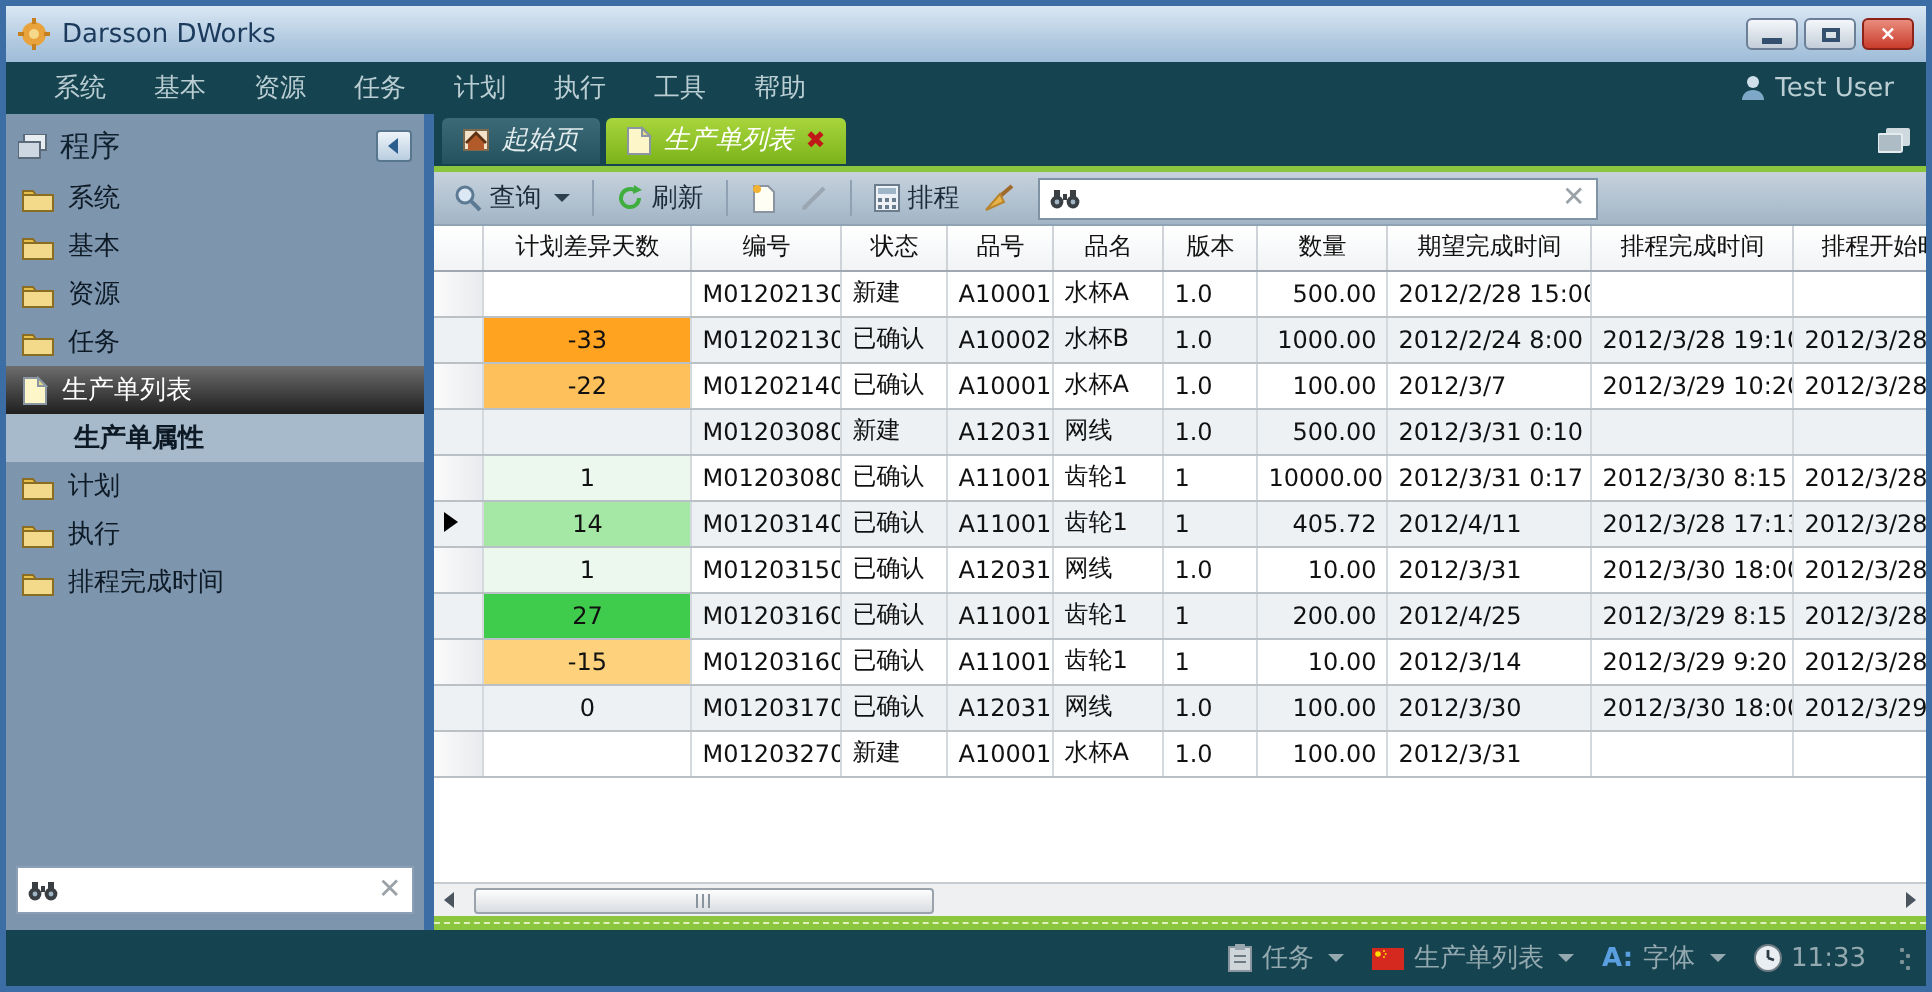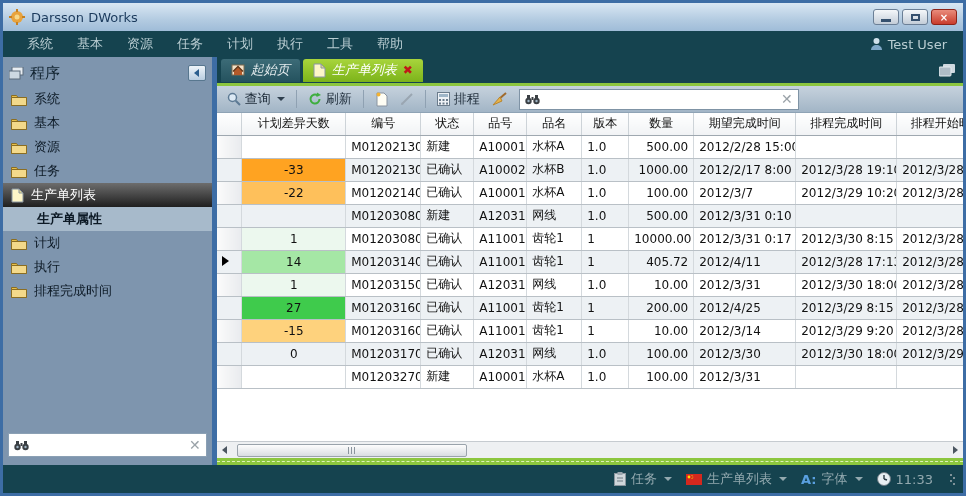"2012/2/17 8:00" td { text: 2012/2/17 -> 2012/2/24 }
